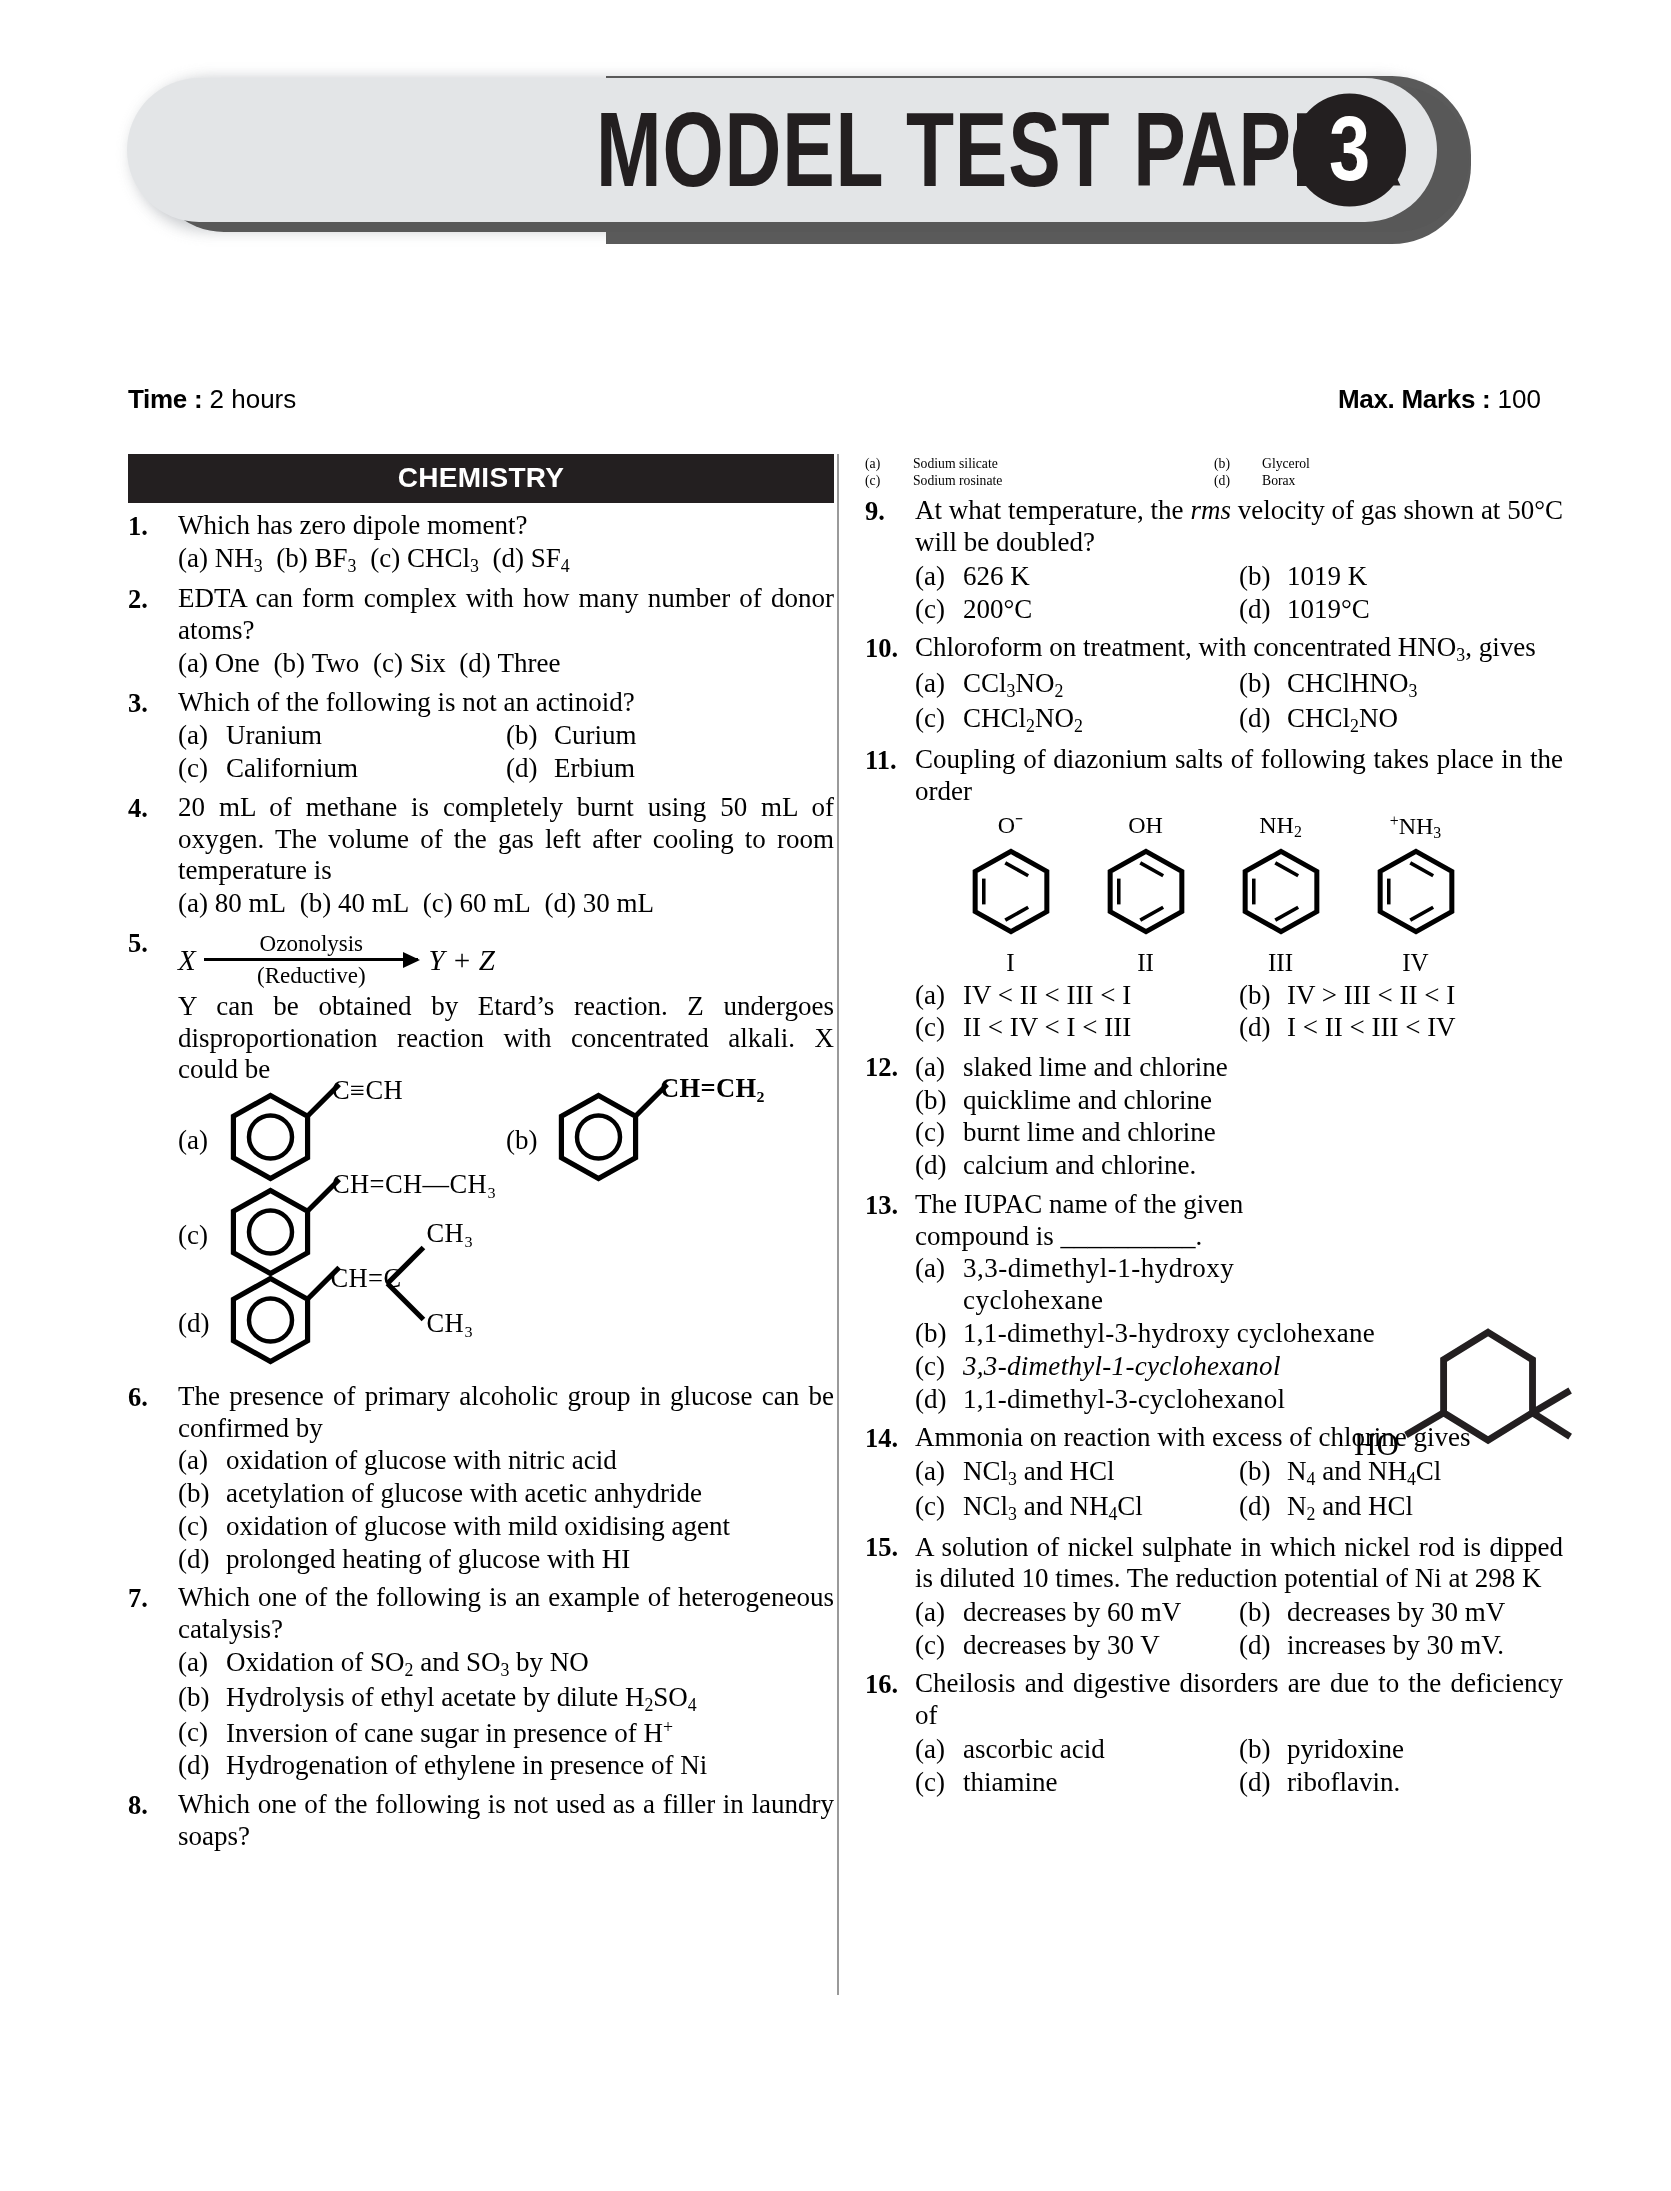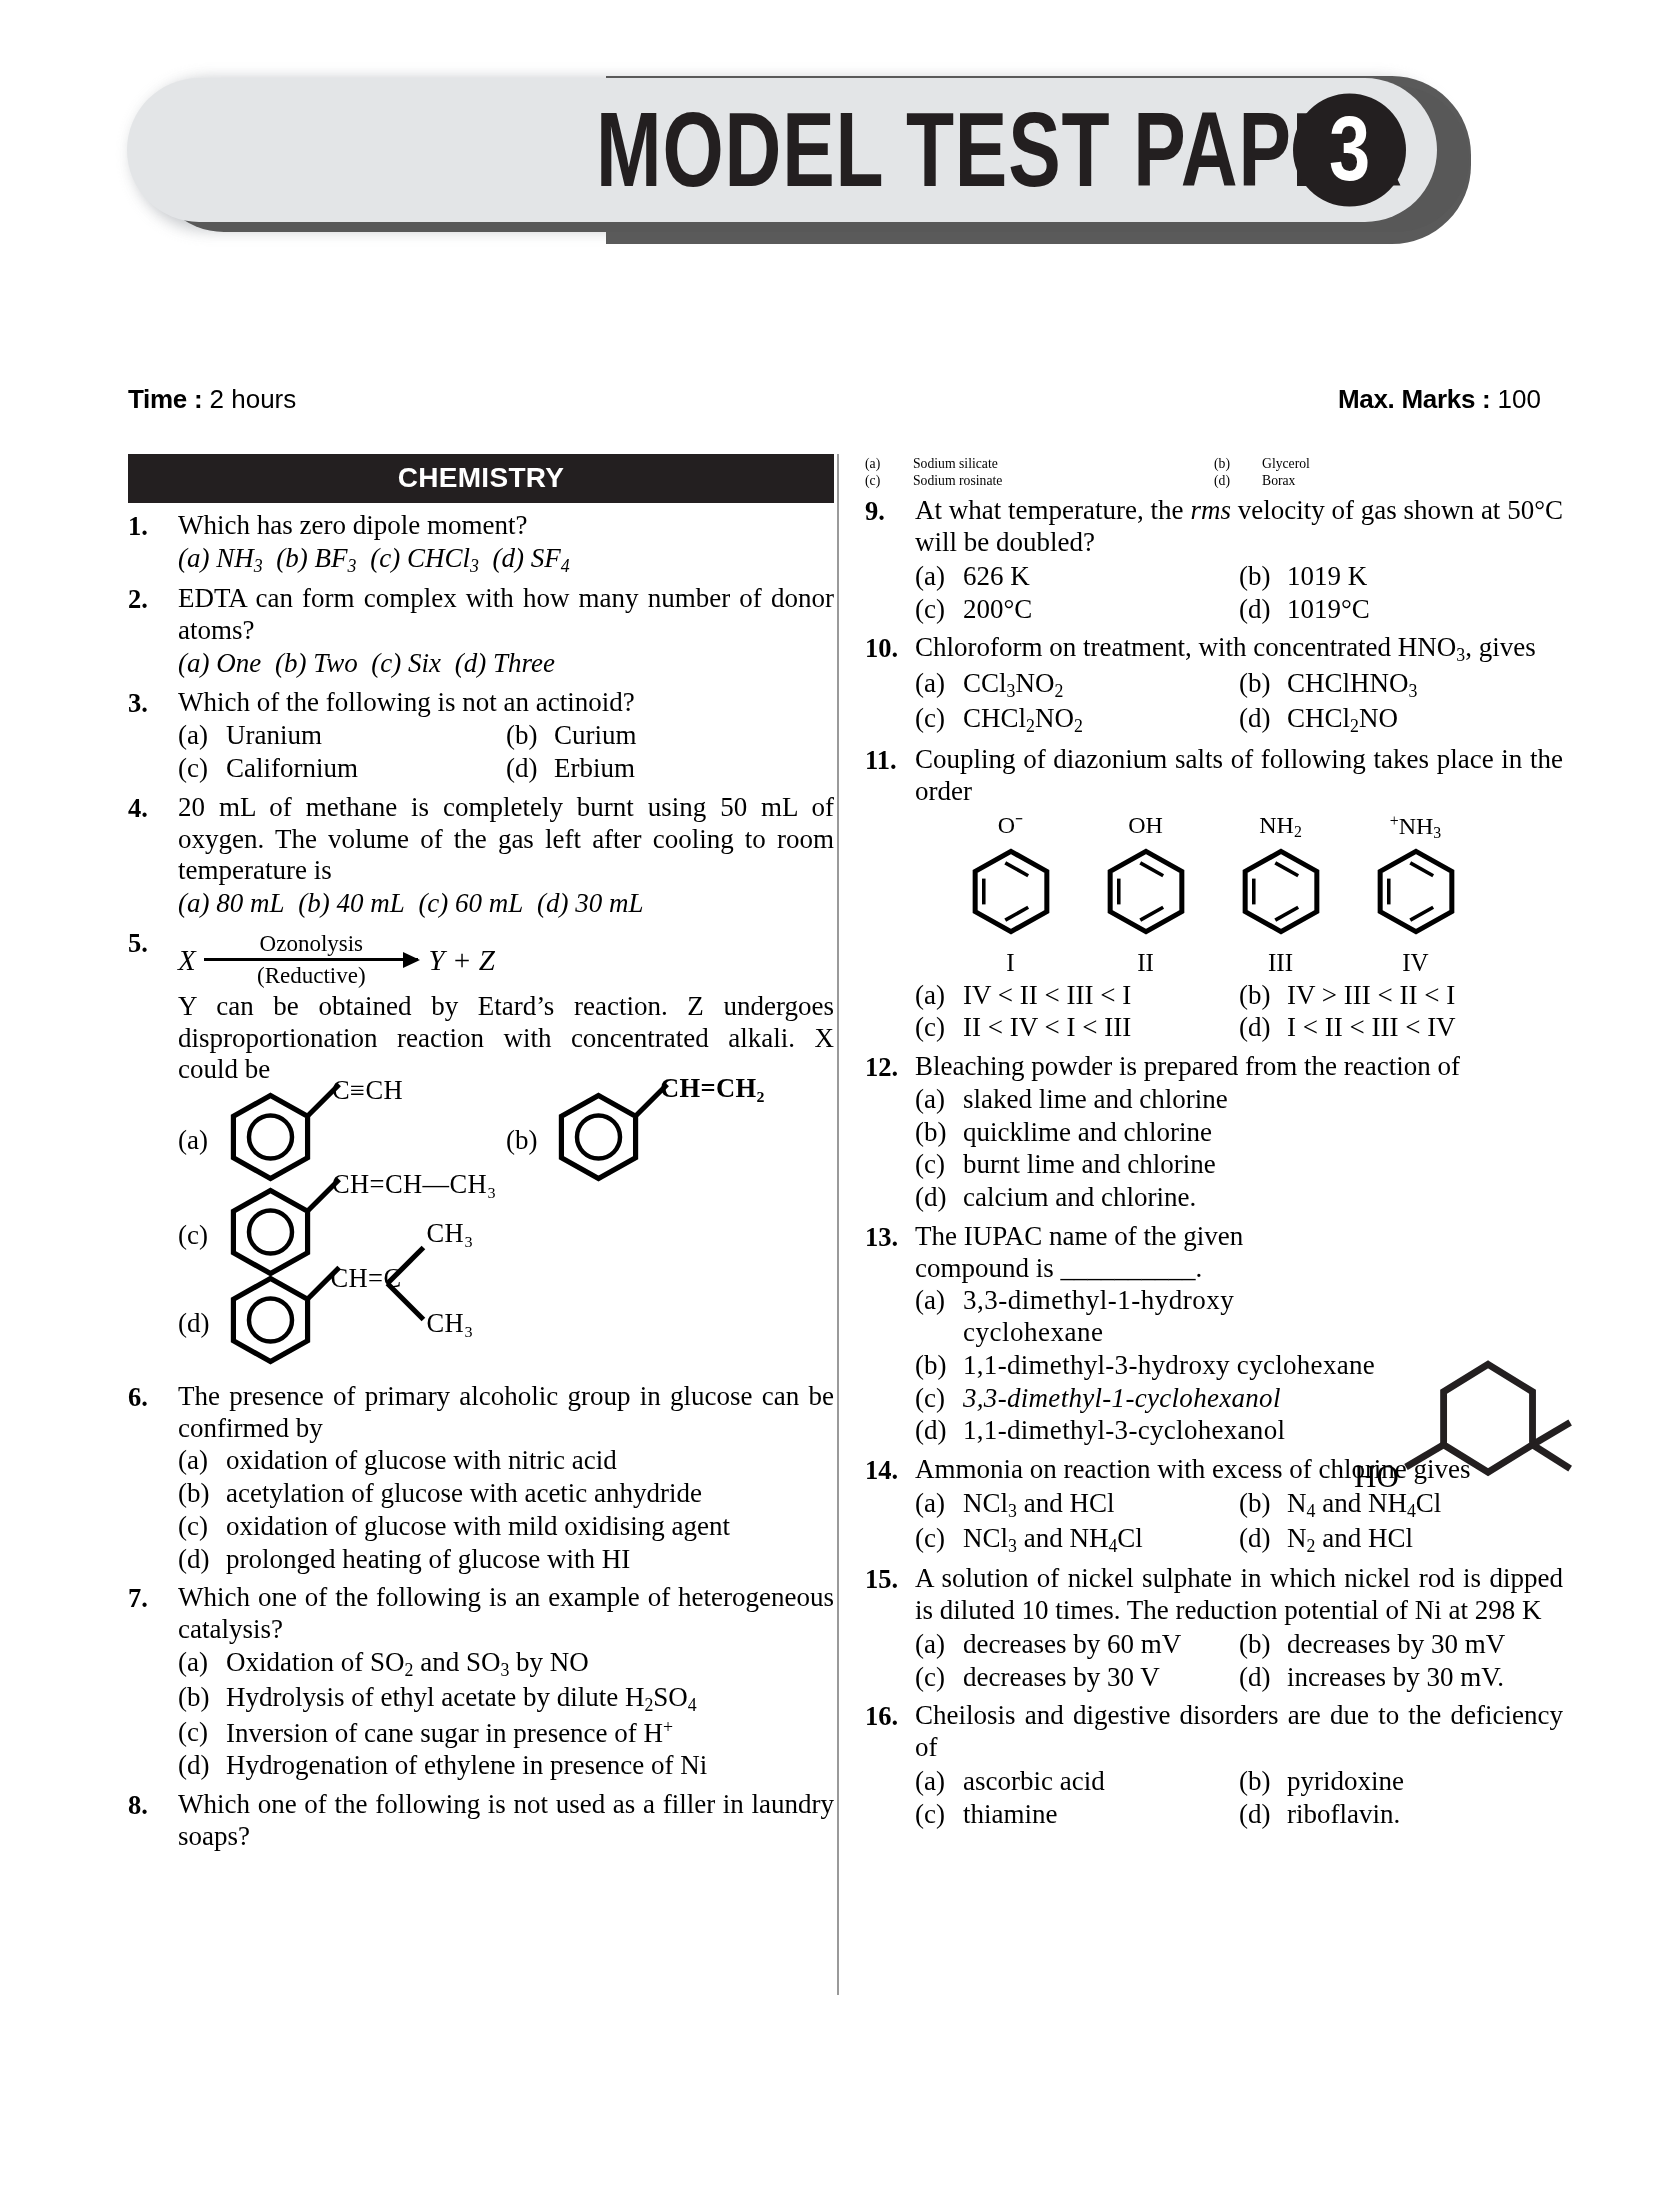"(a) NH3" .opts-inline { font-style: italic -> none }
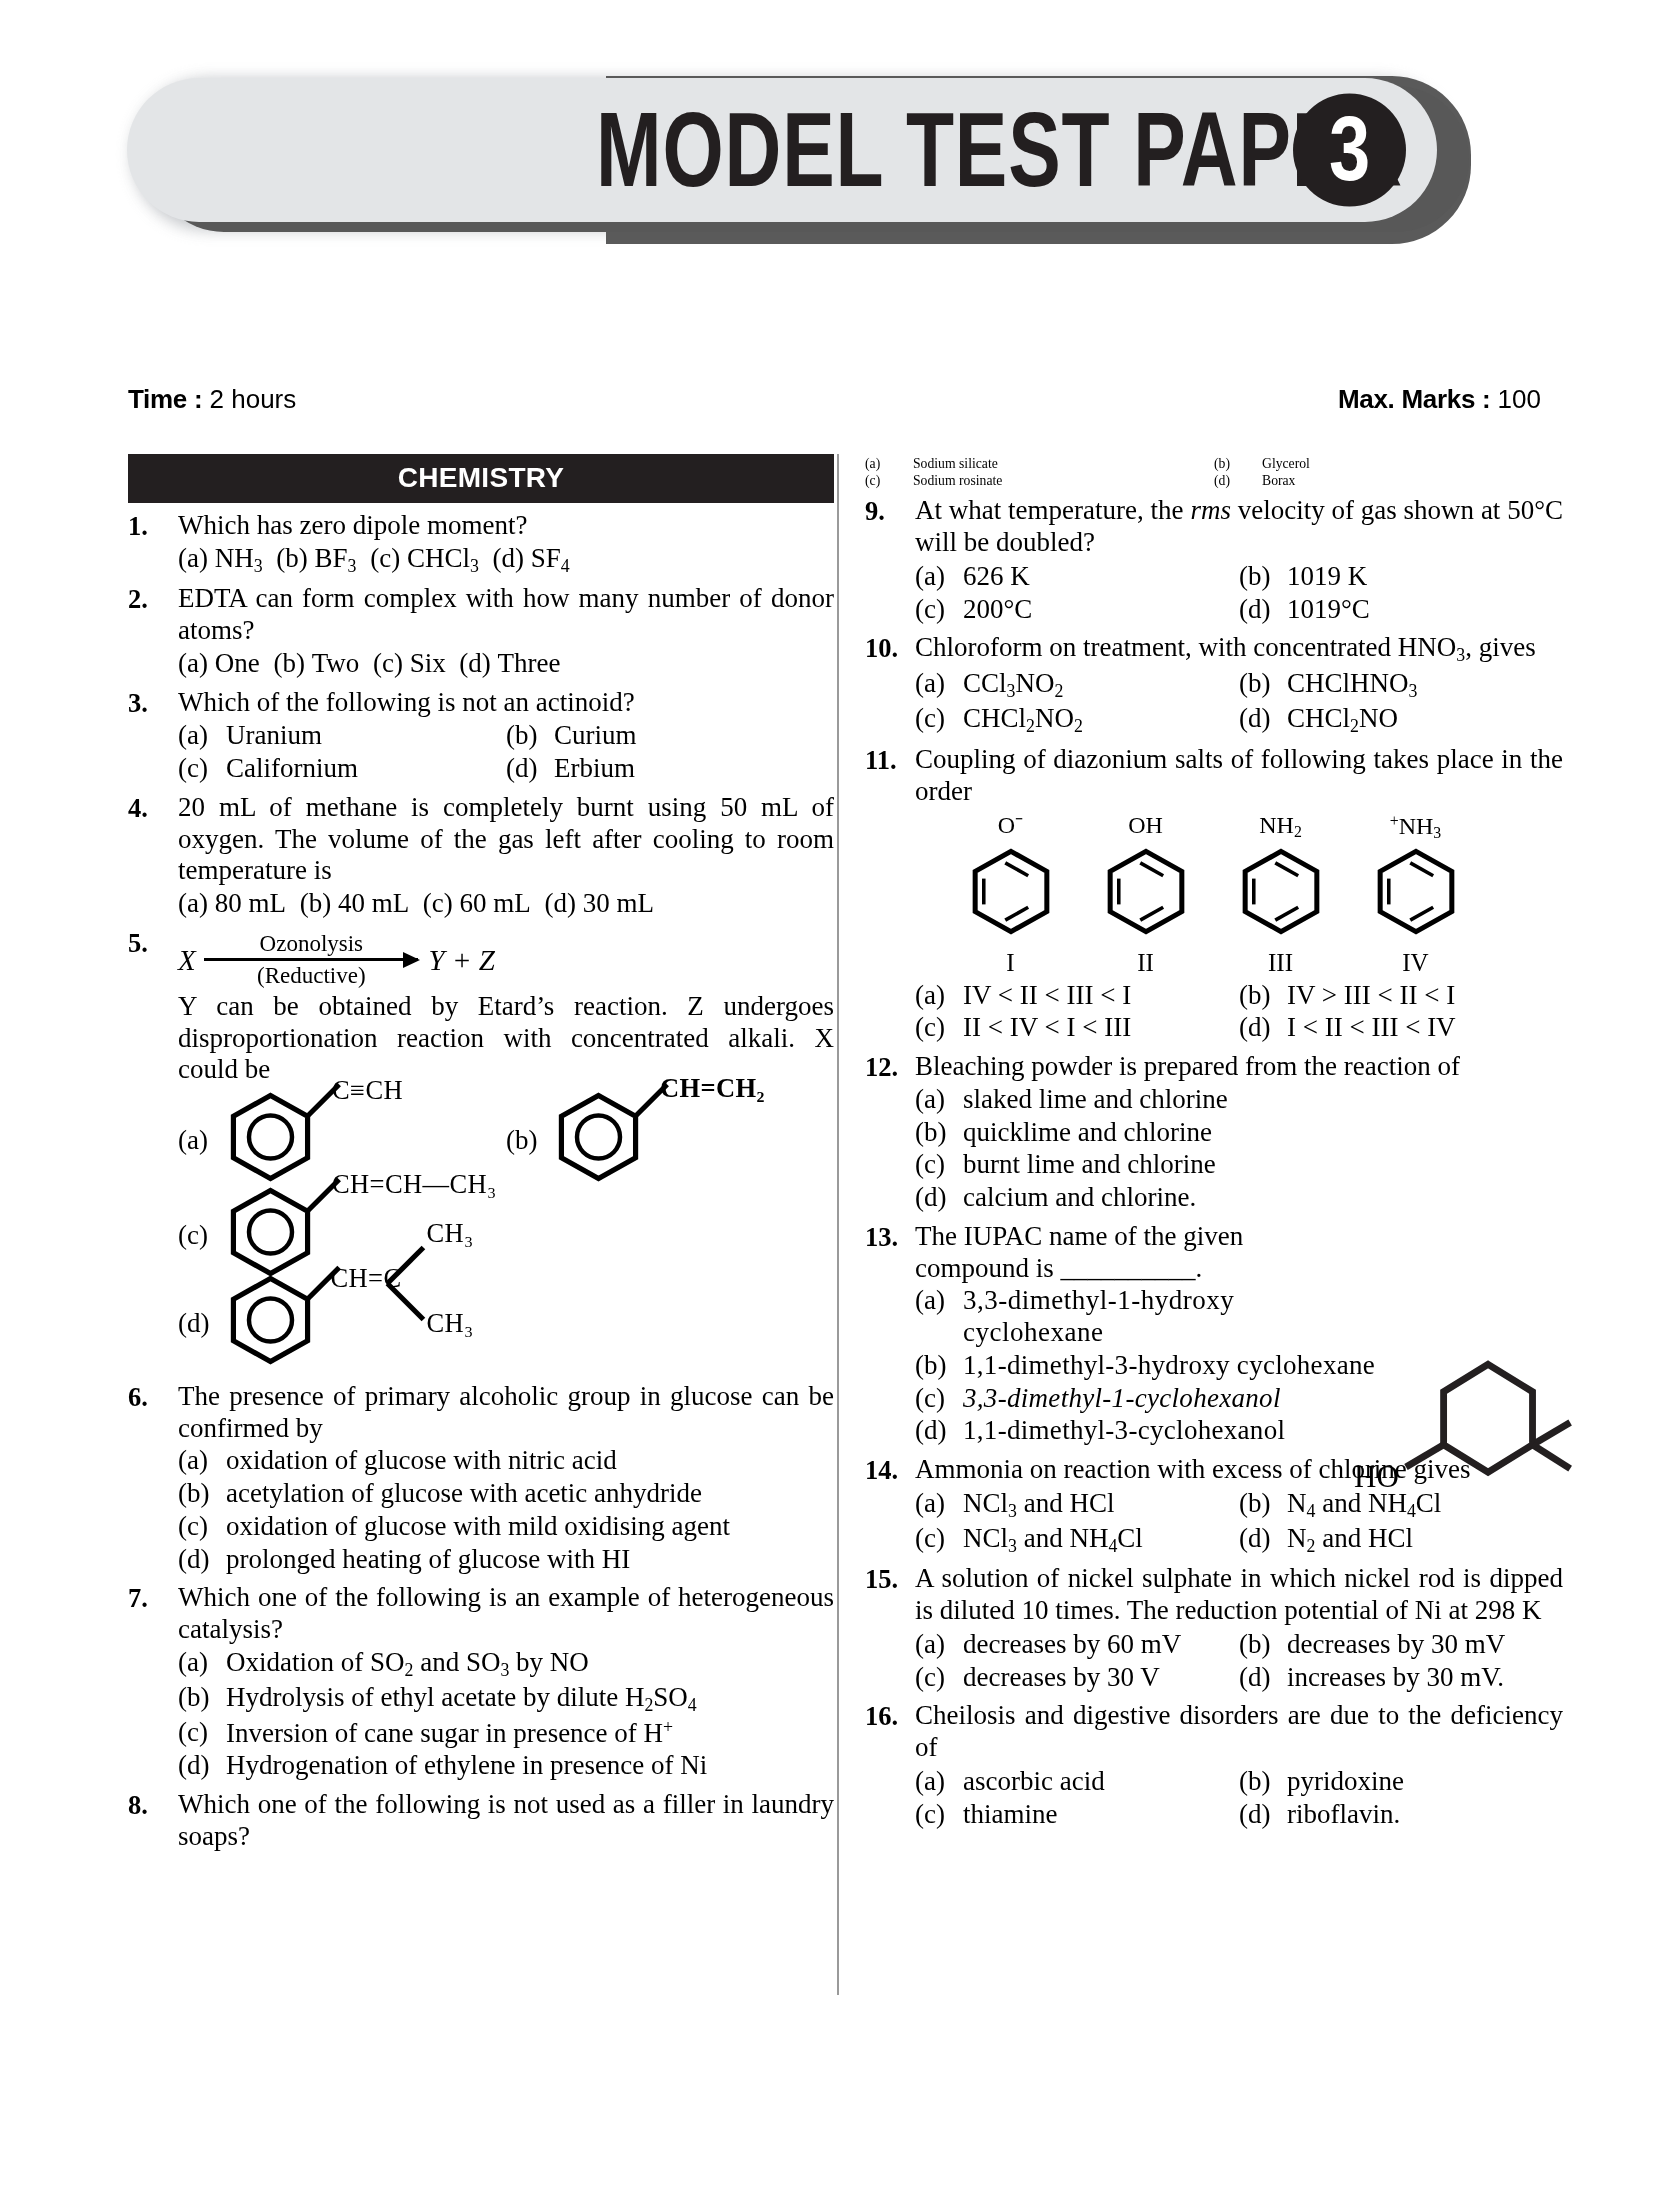"Bleaching powder is prepared from" div.qtext { html: <div>Bleaching powder is prepared from the reaction of</div> -> none }
